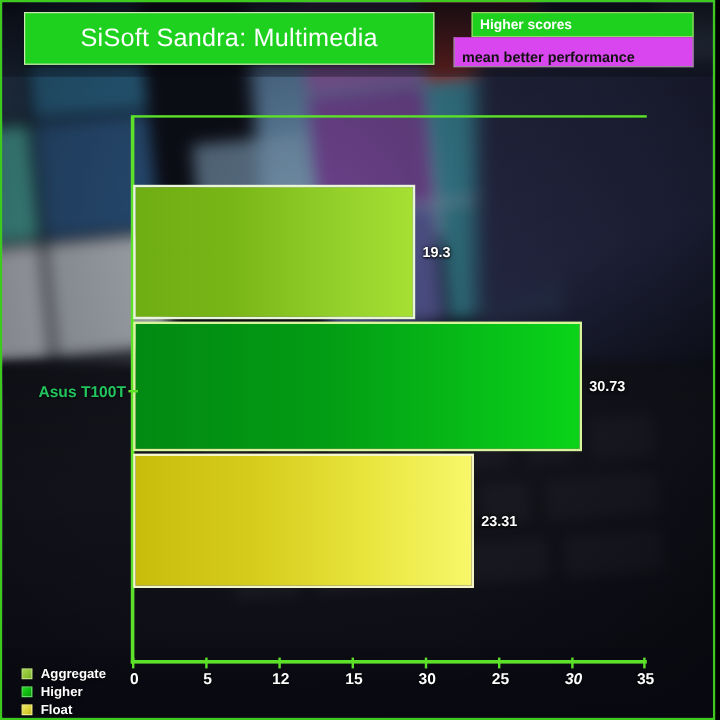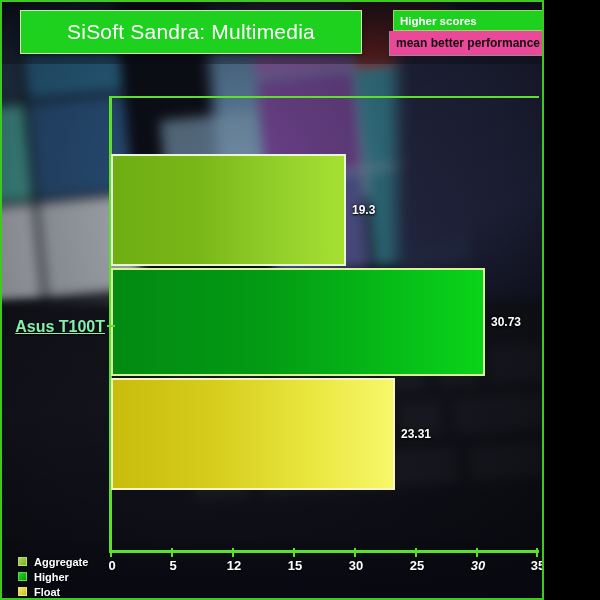"SiSoft Sandra: Multimedia" #root { width: 544px -> 596px }
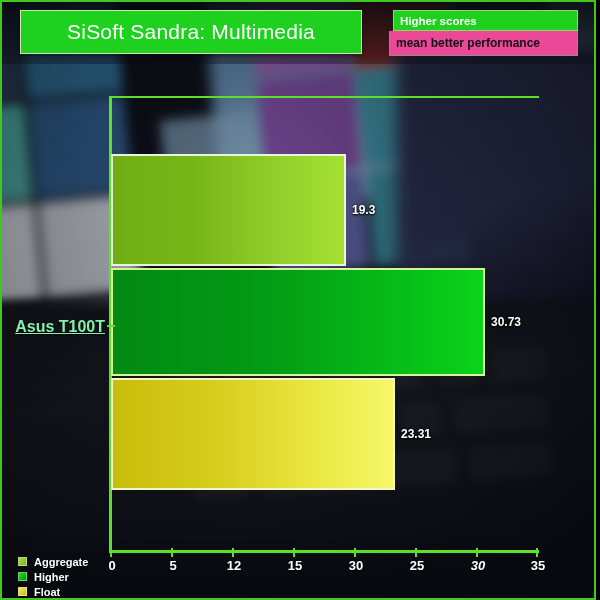"mean better performance" #notesbody { align-items: center -> flex-end; background: #ec4899 -> #d946ef; margin-left: 11px -> none }
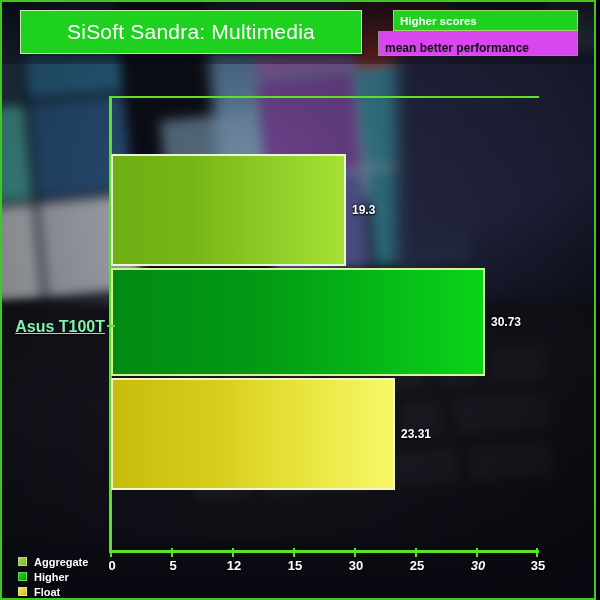"Asus T100T" #catlabelwrap span { color: #86efac -> #22c55e; font-size: 16px -> 13px; text-decoration: underline -> none }
